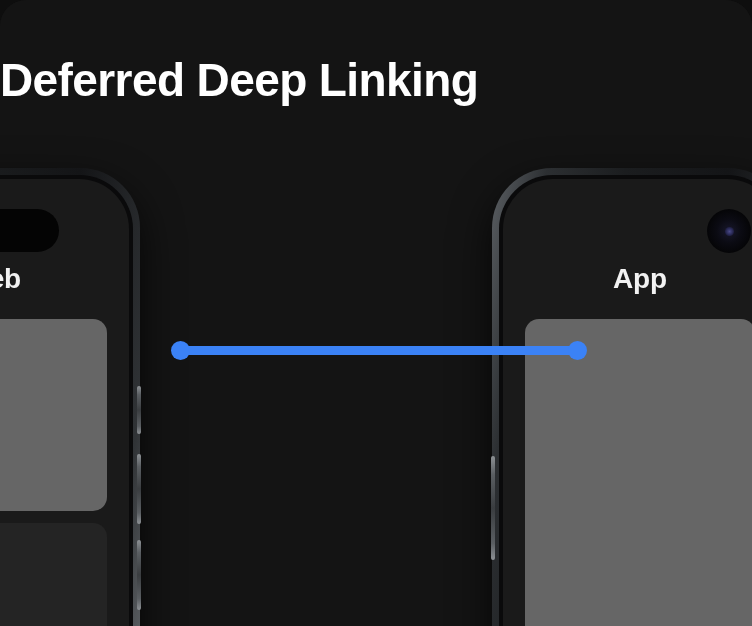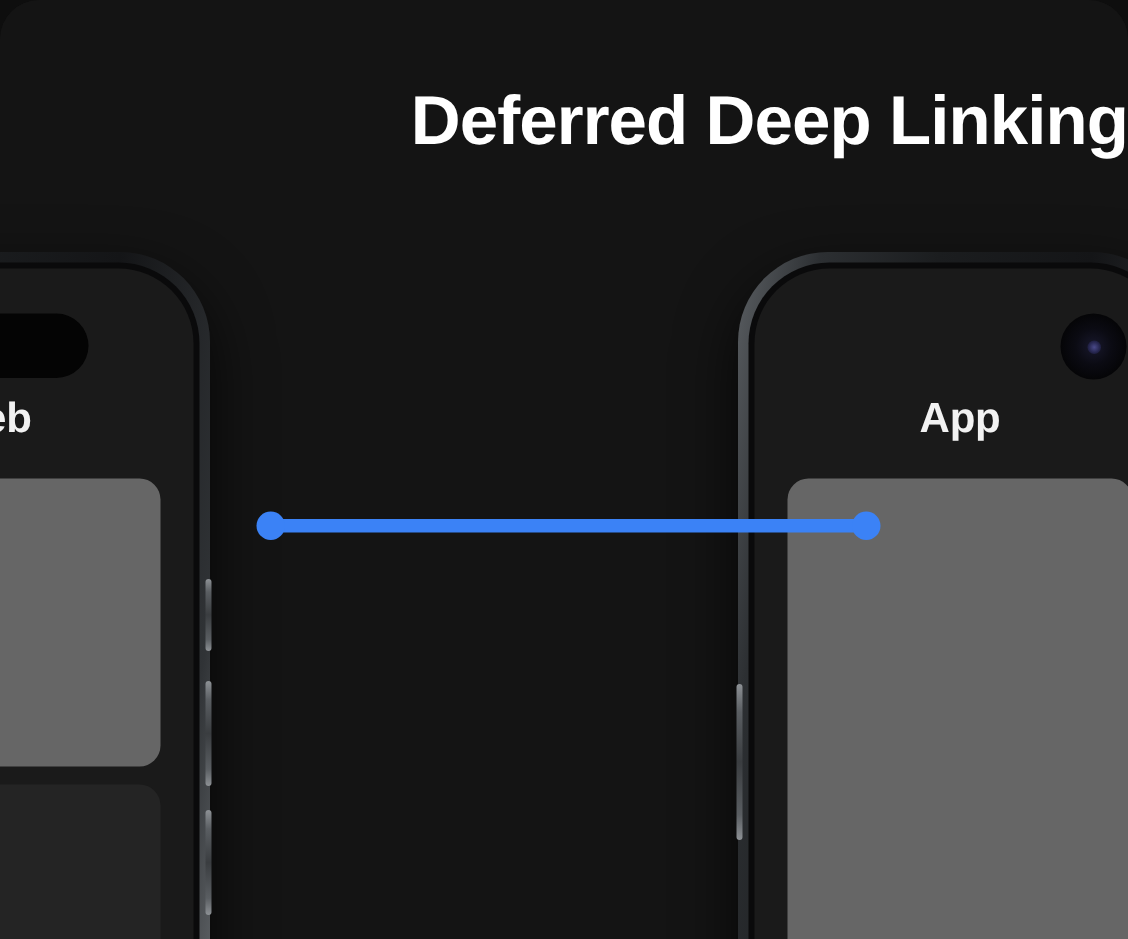"Deferred Deep Linking" .title { text-align: right -> left }
